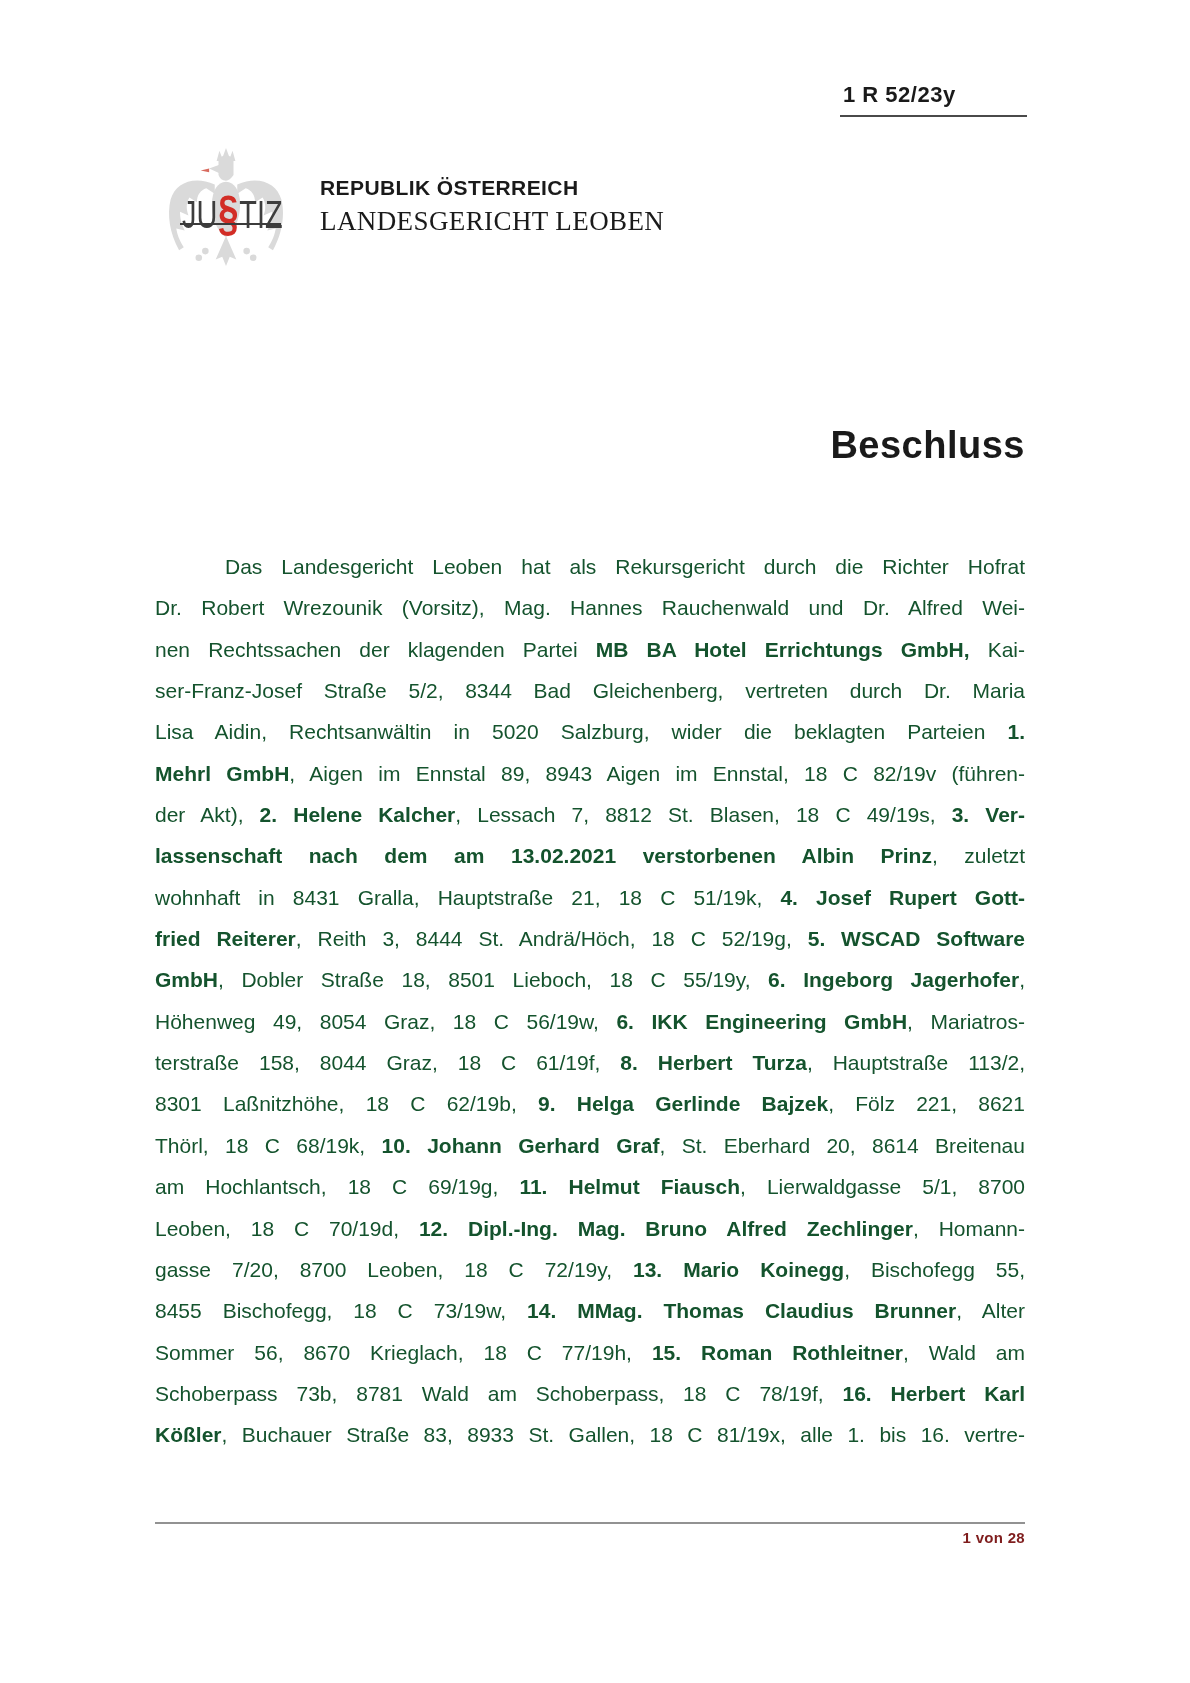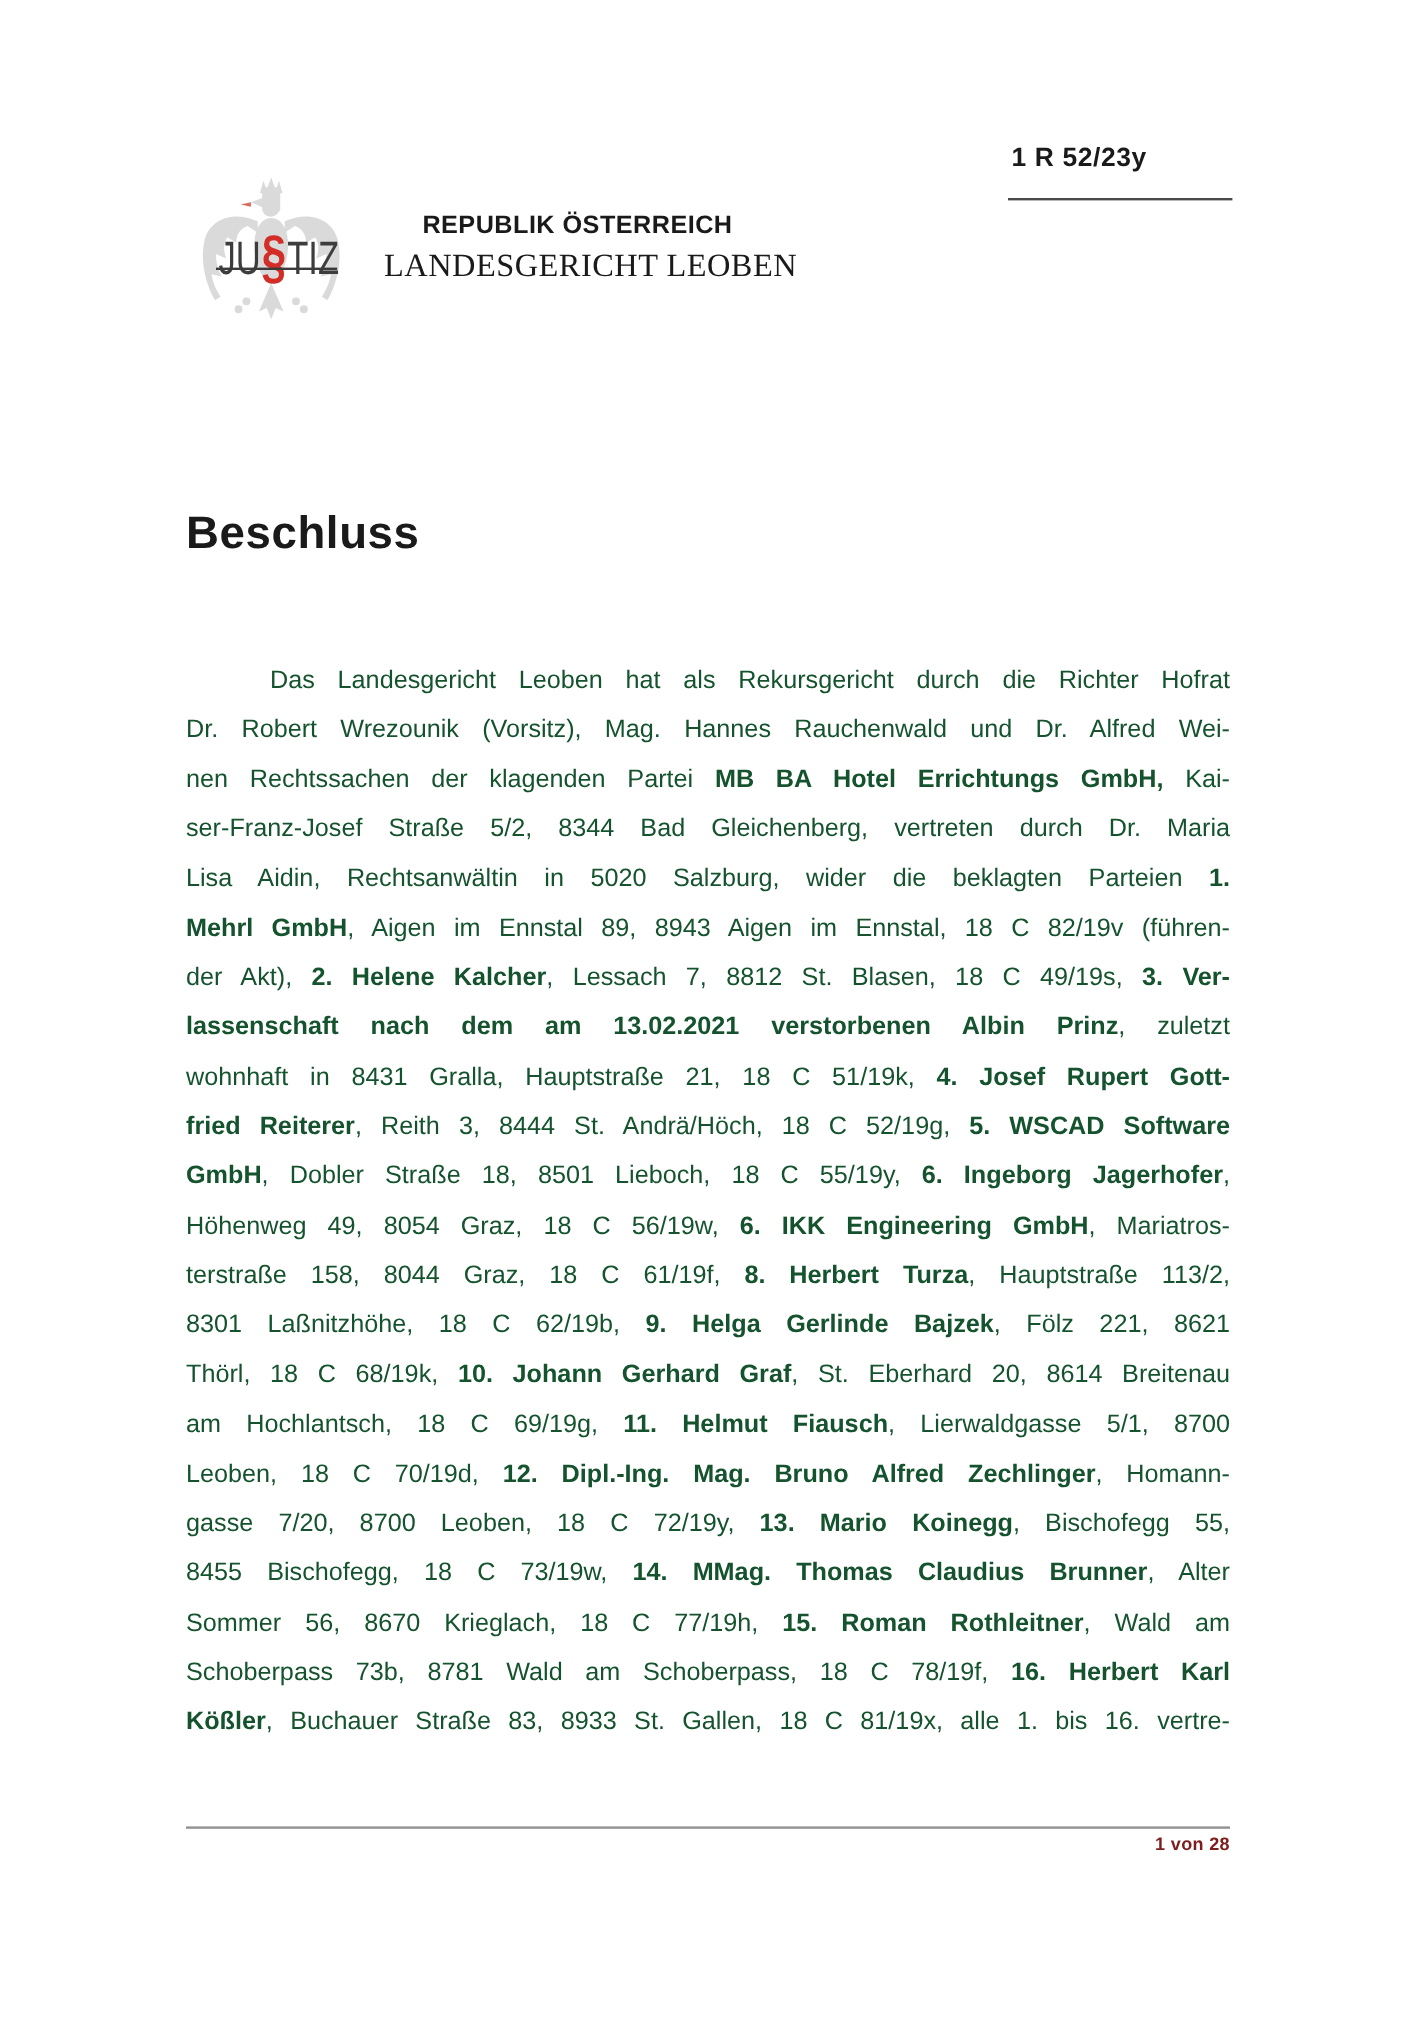"1 R 52/23y" .case { margin-top: 36px -> none; padding-bottom: 21px -> 7px }
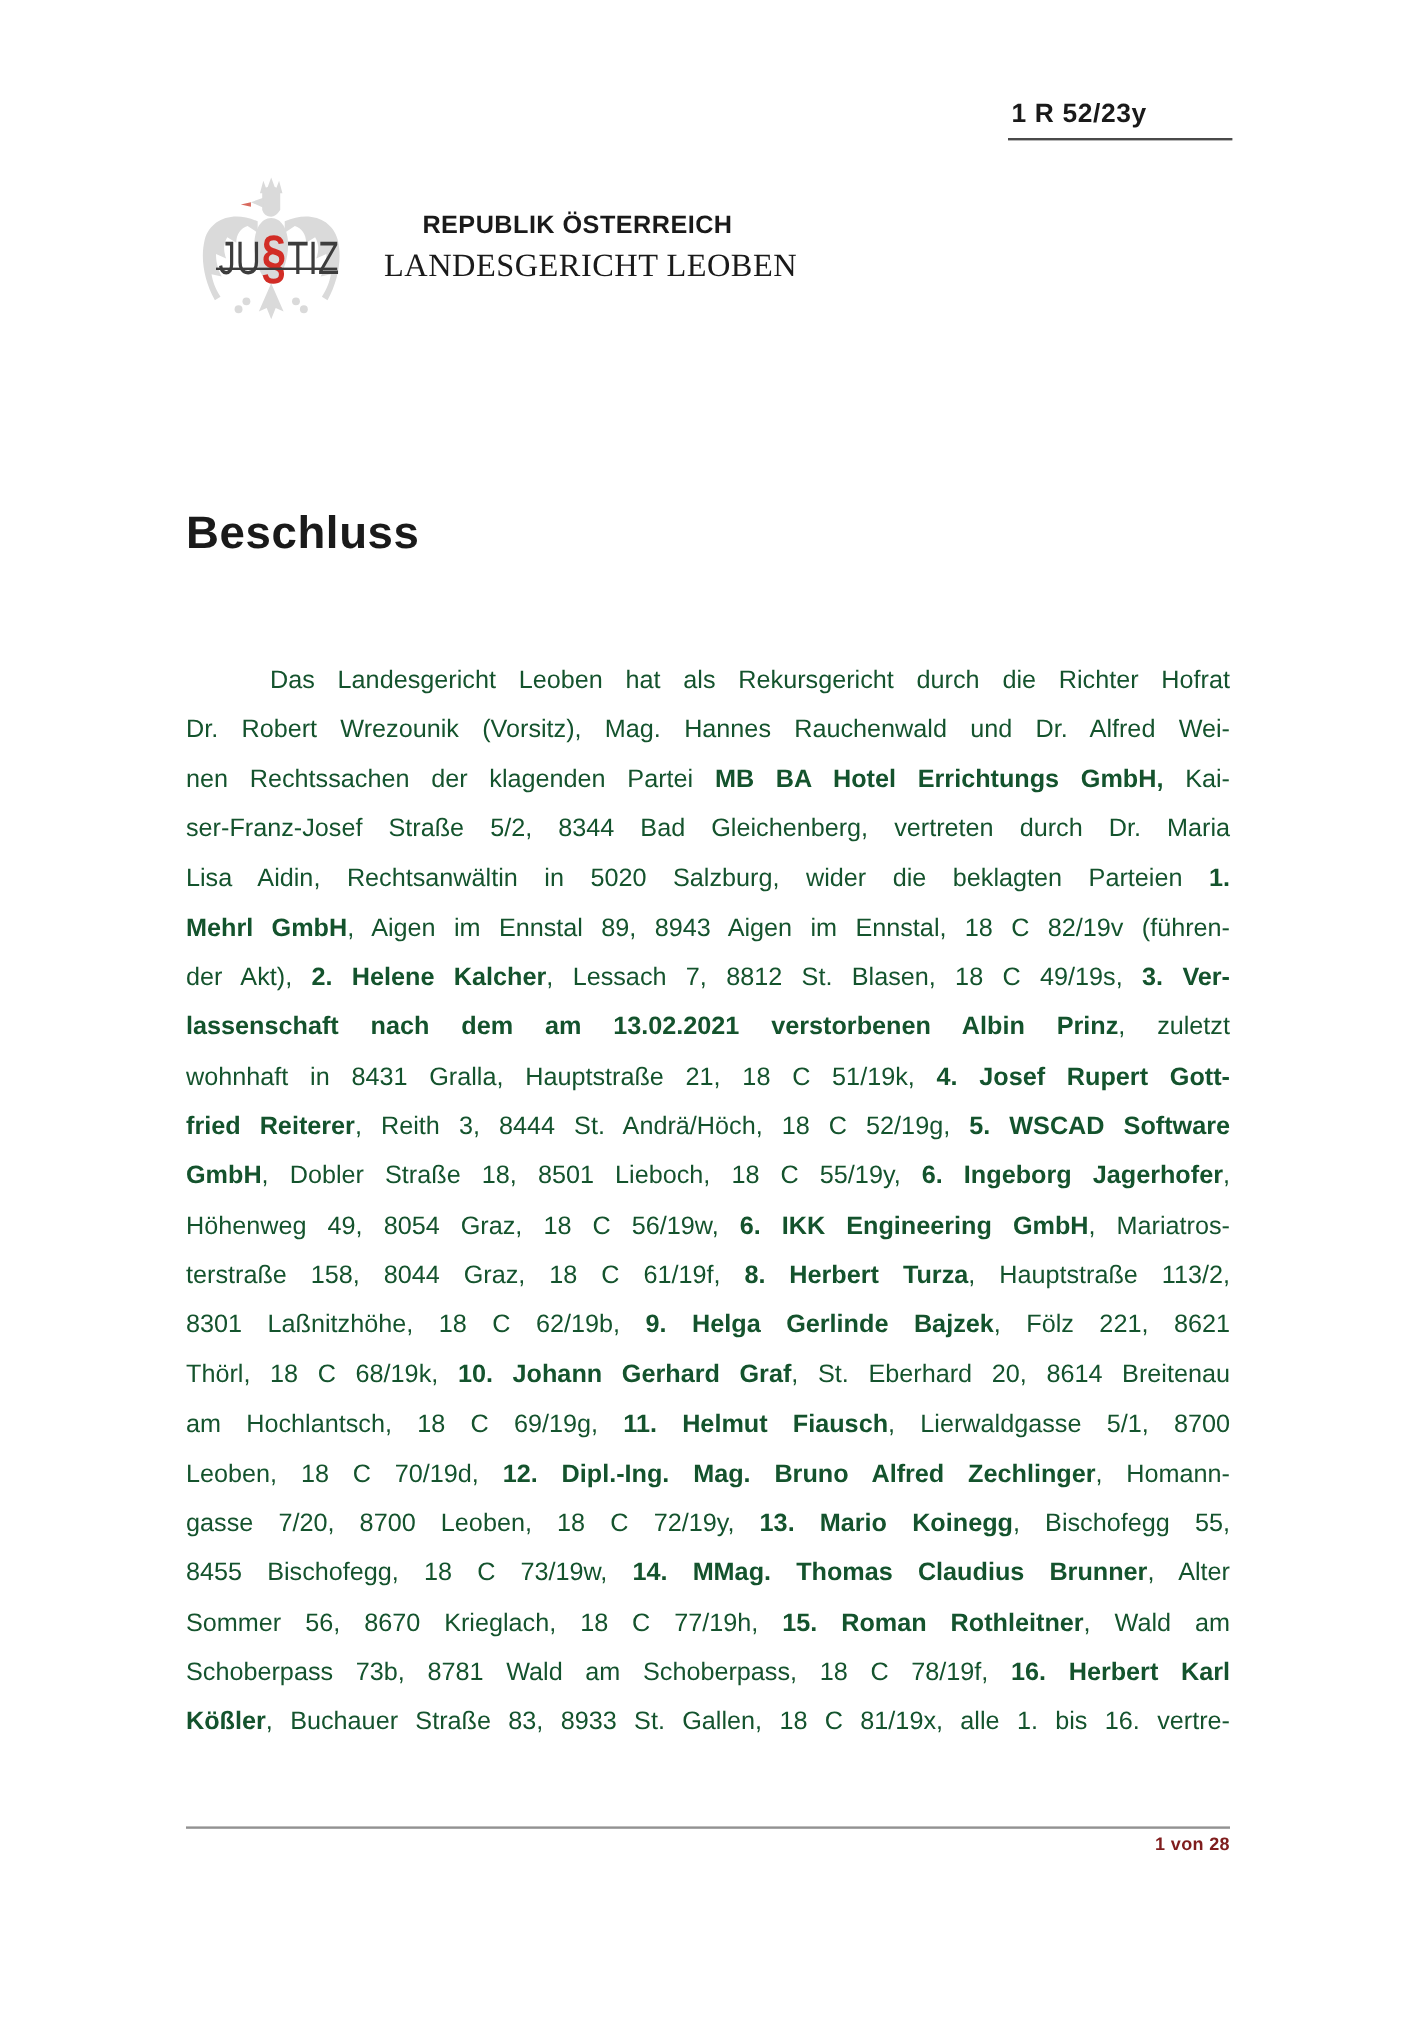"REPUBLIK ÖSTERREICH" .republic { margin-left: 32px -> none }
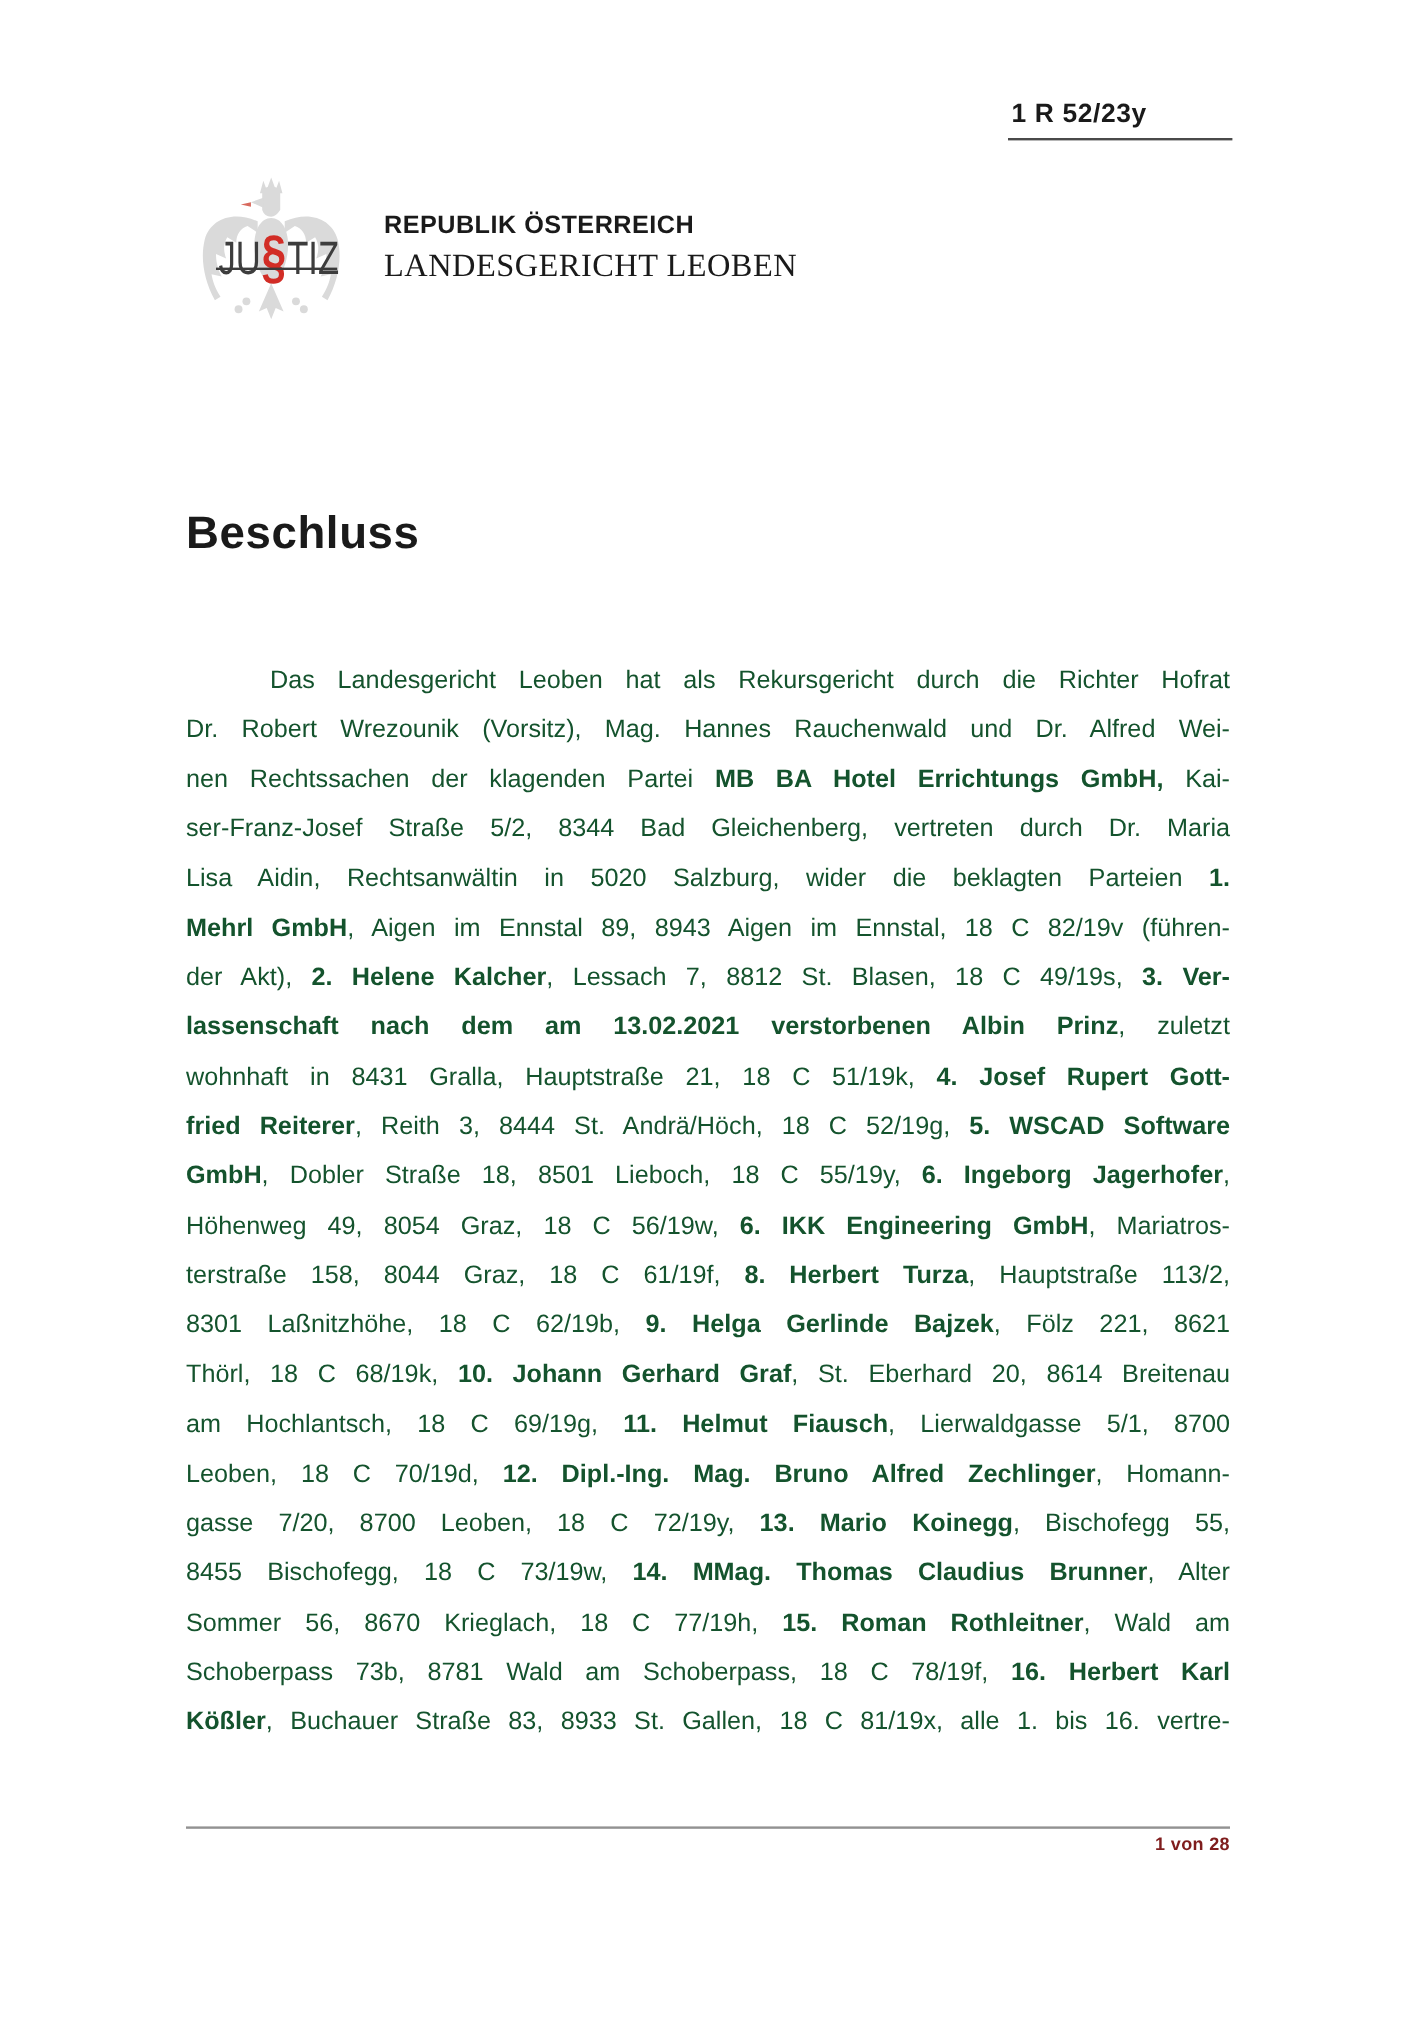"Beschluss" .title { text-align: left -> right }
